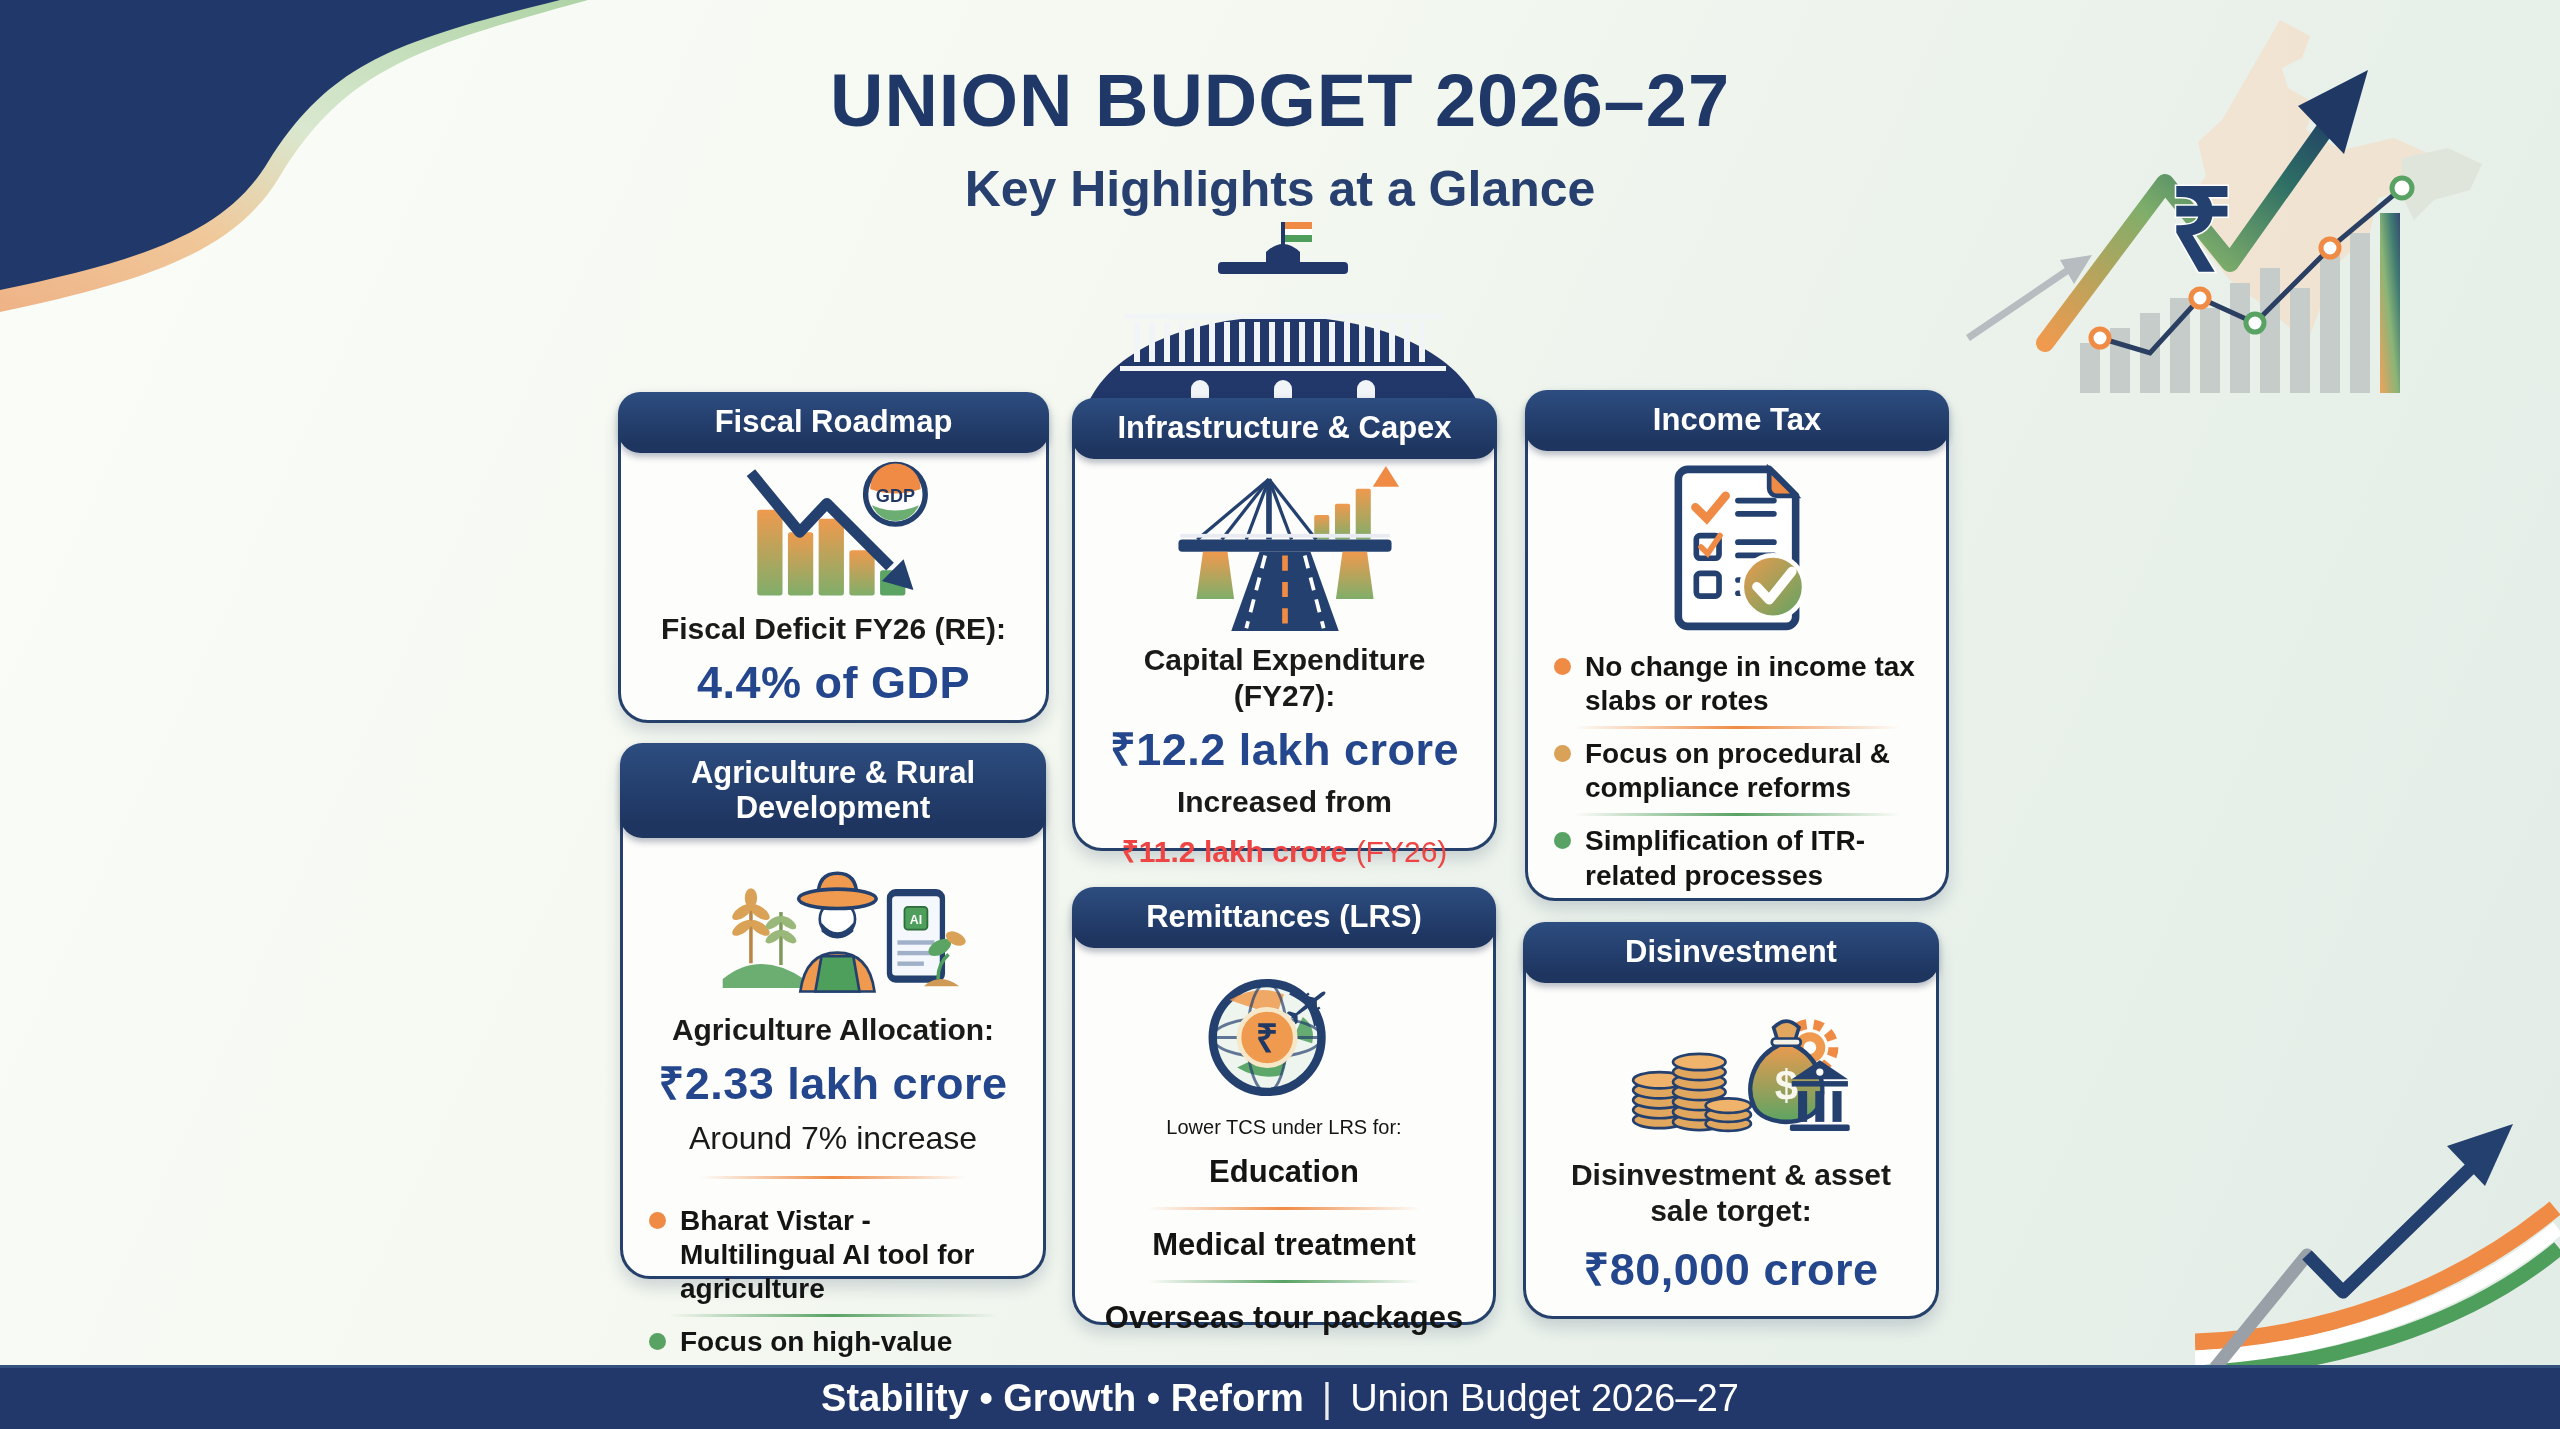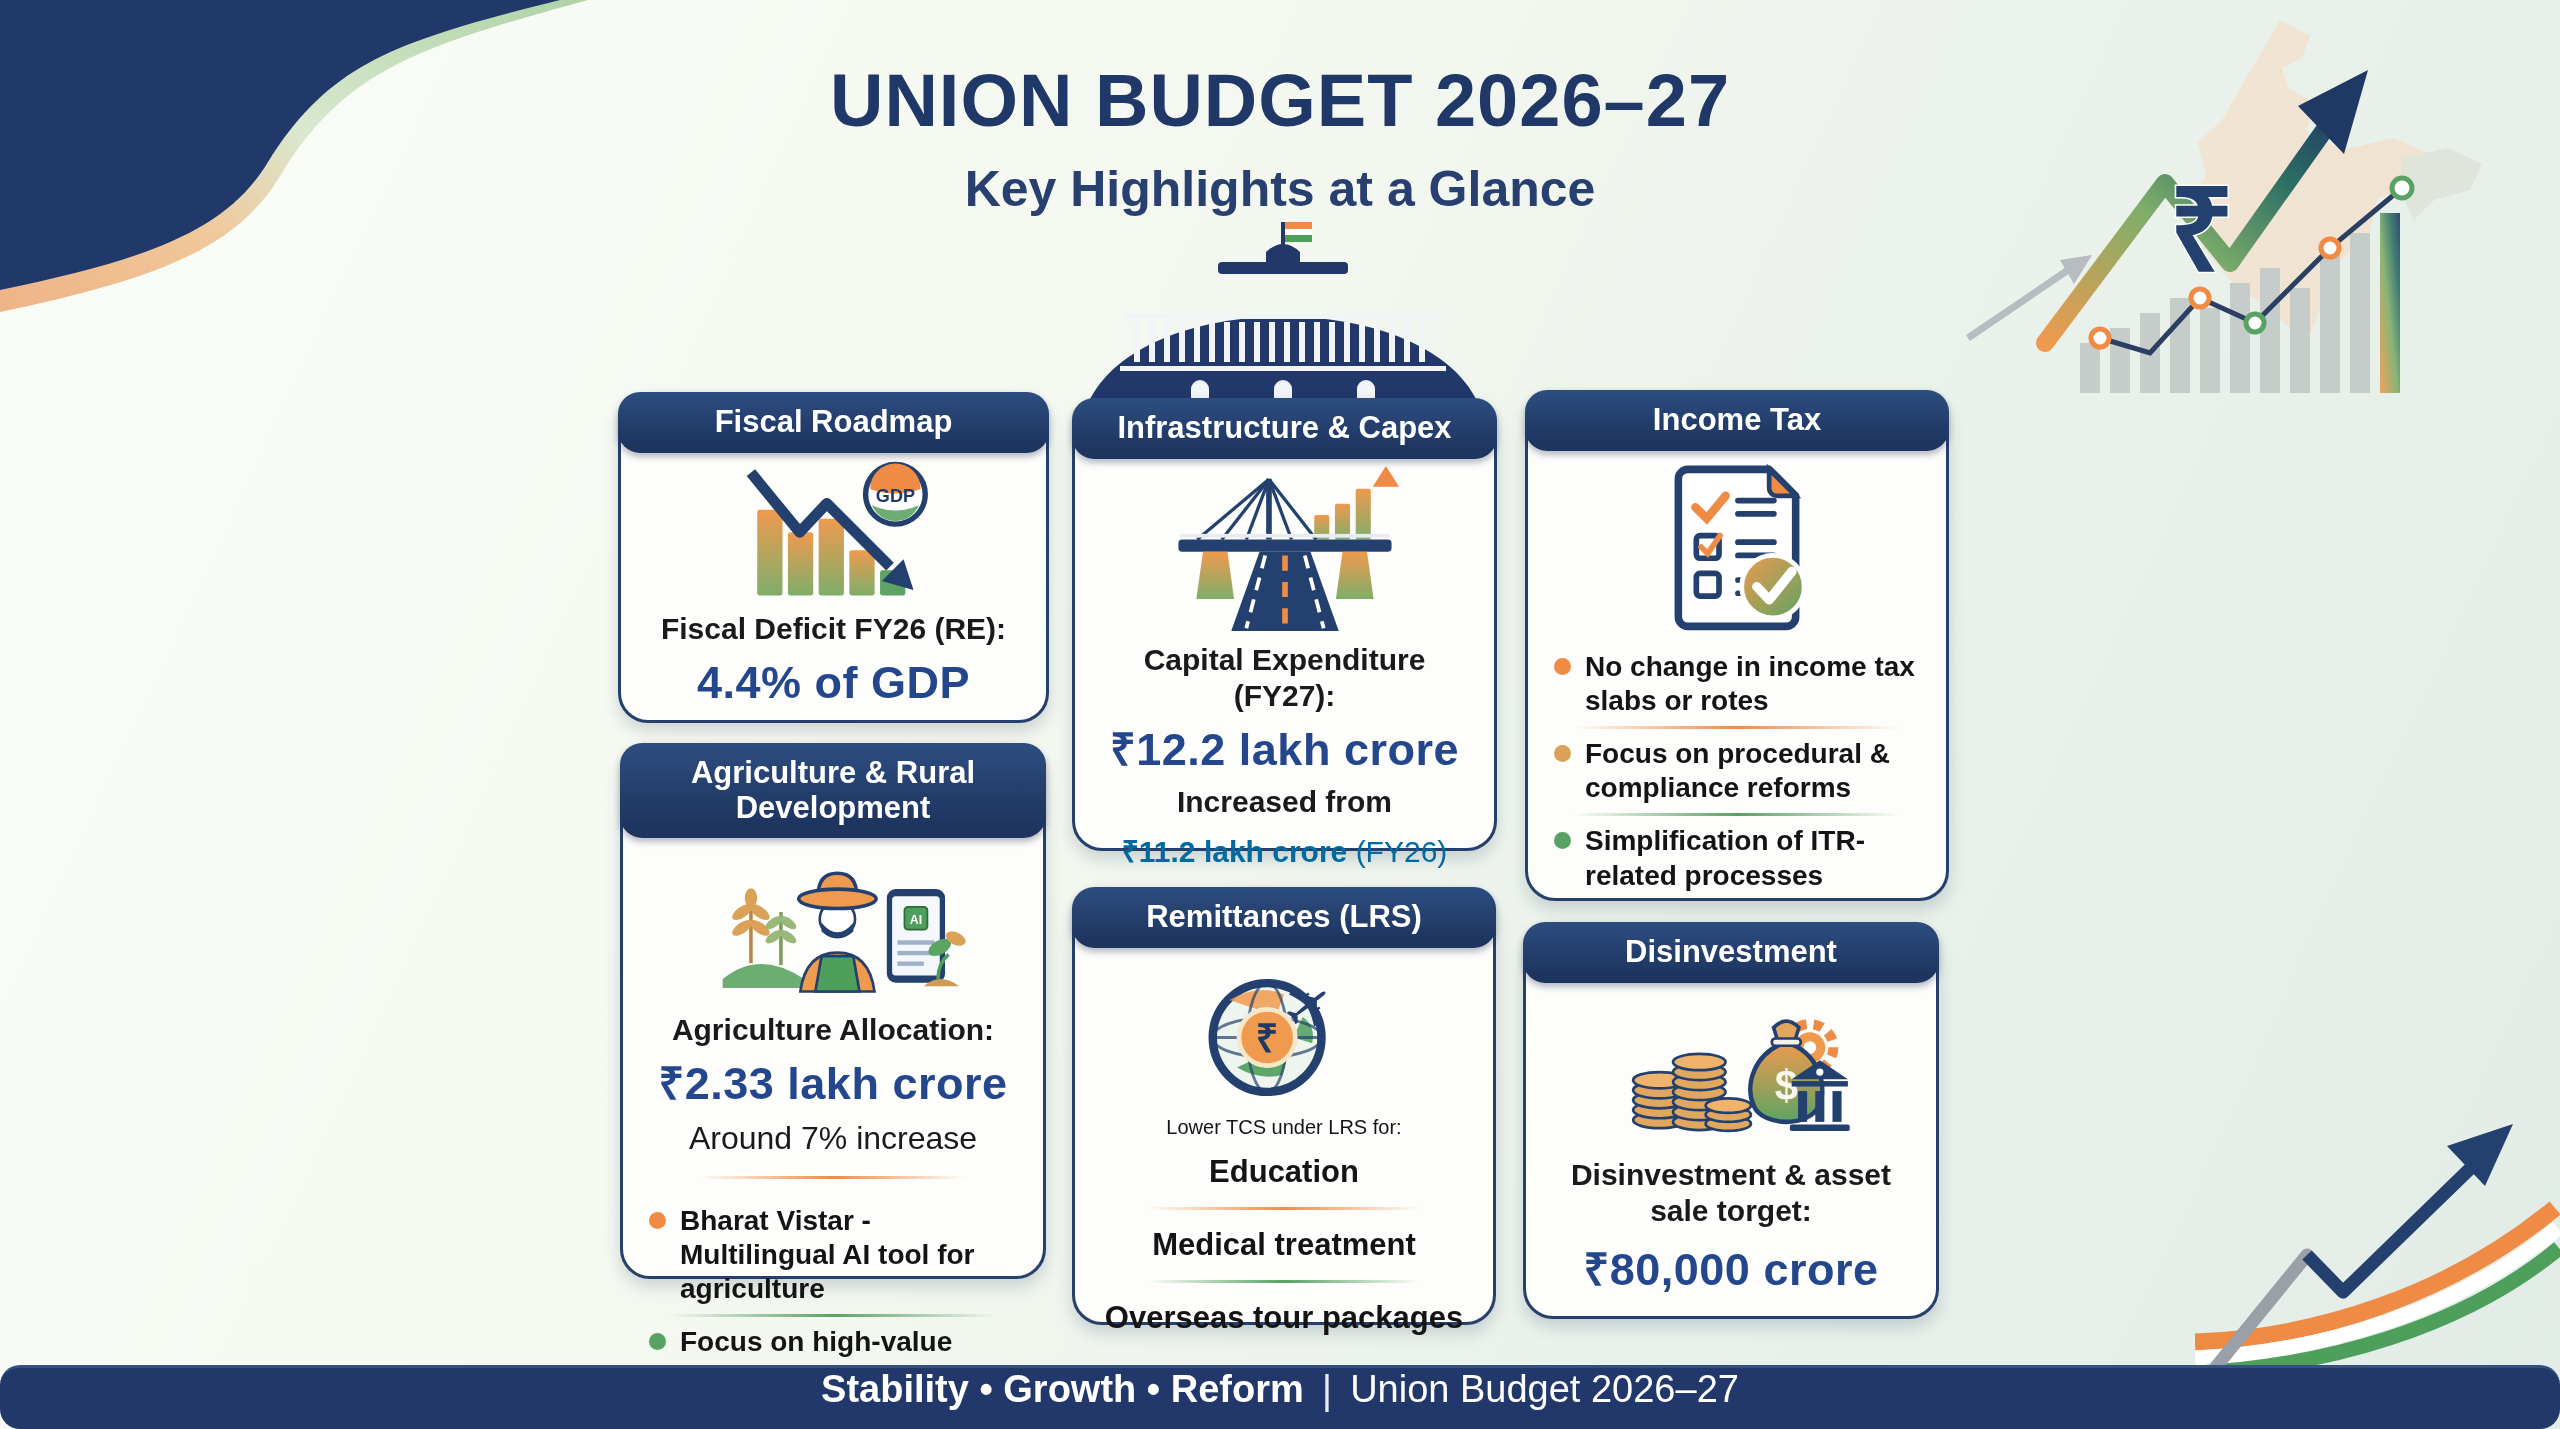"₹11.2 lakh crore (FY26)" .prev { color: #0369a1 -> #ef4444 }
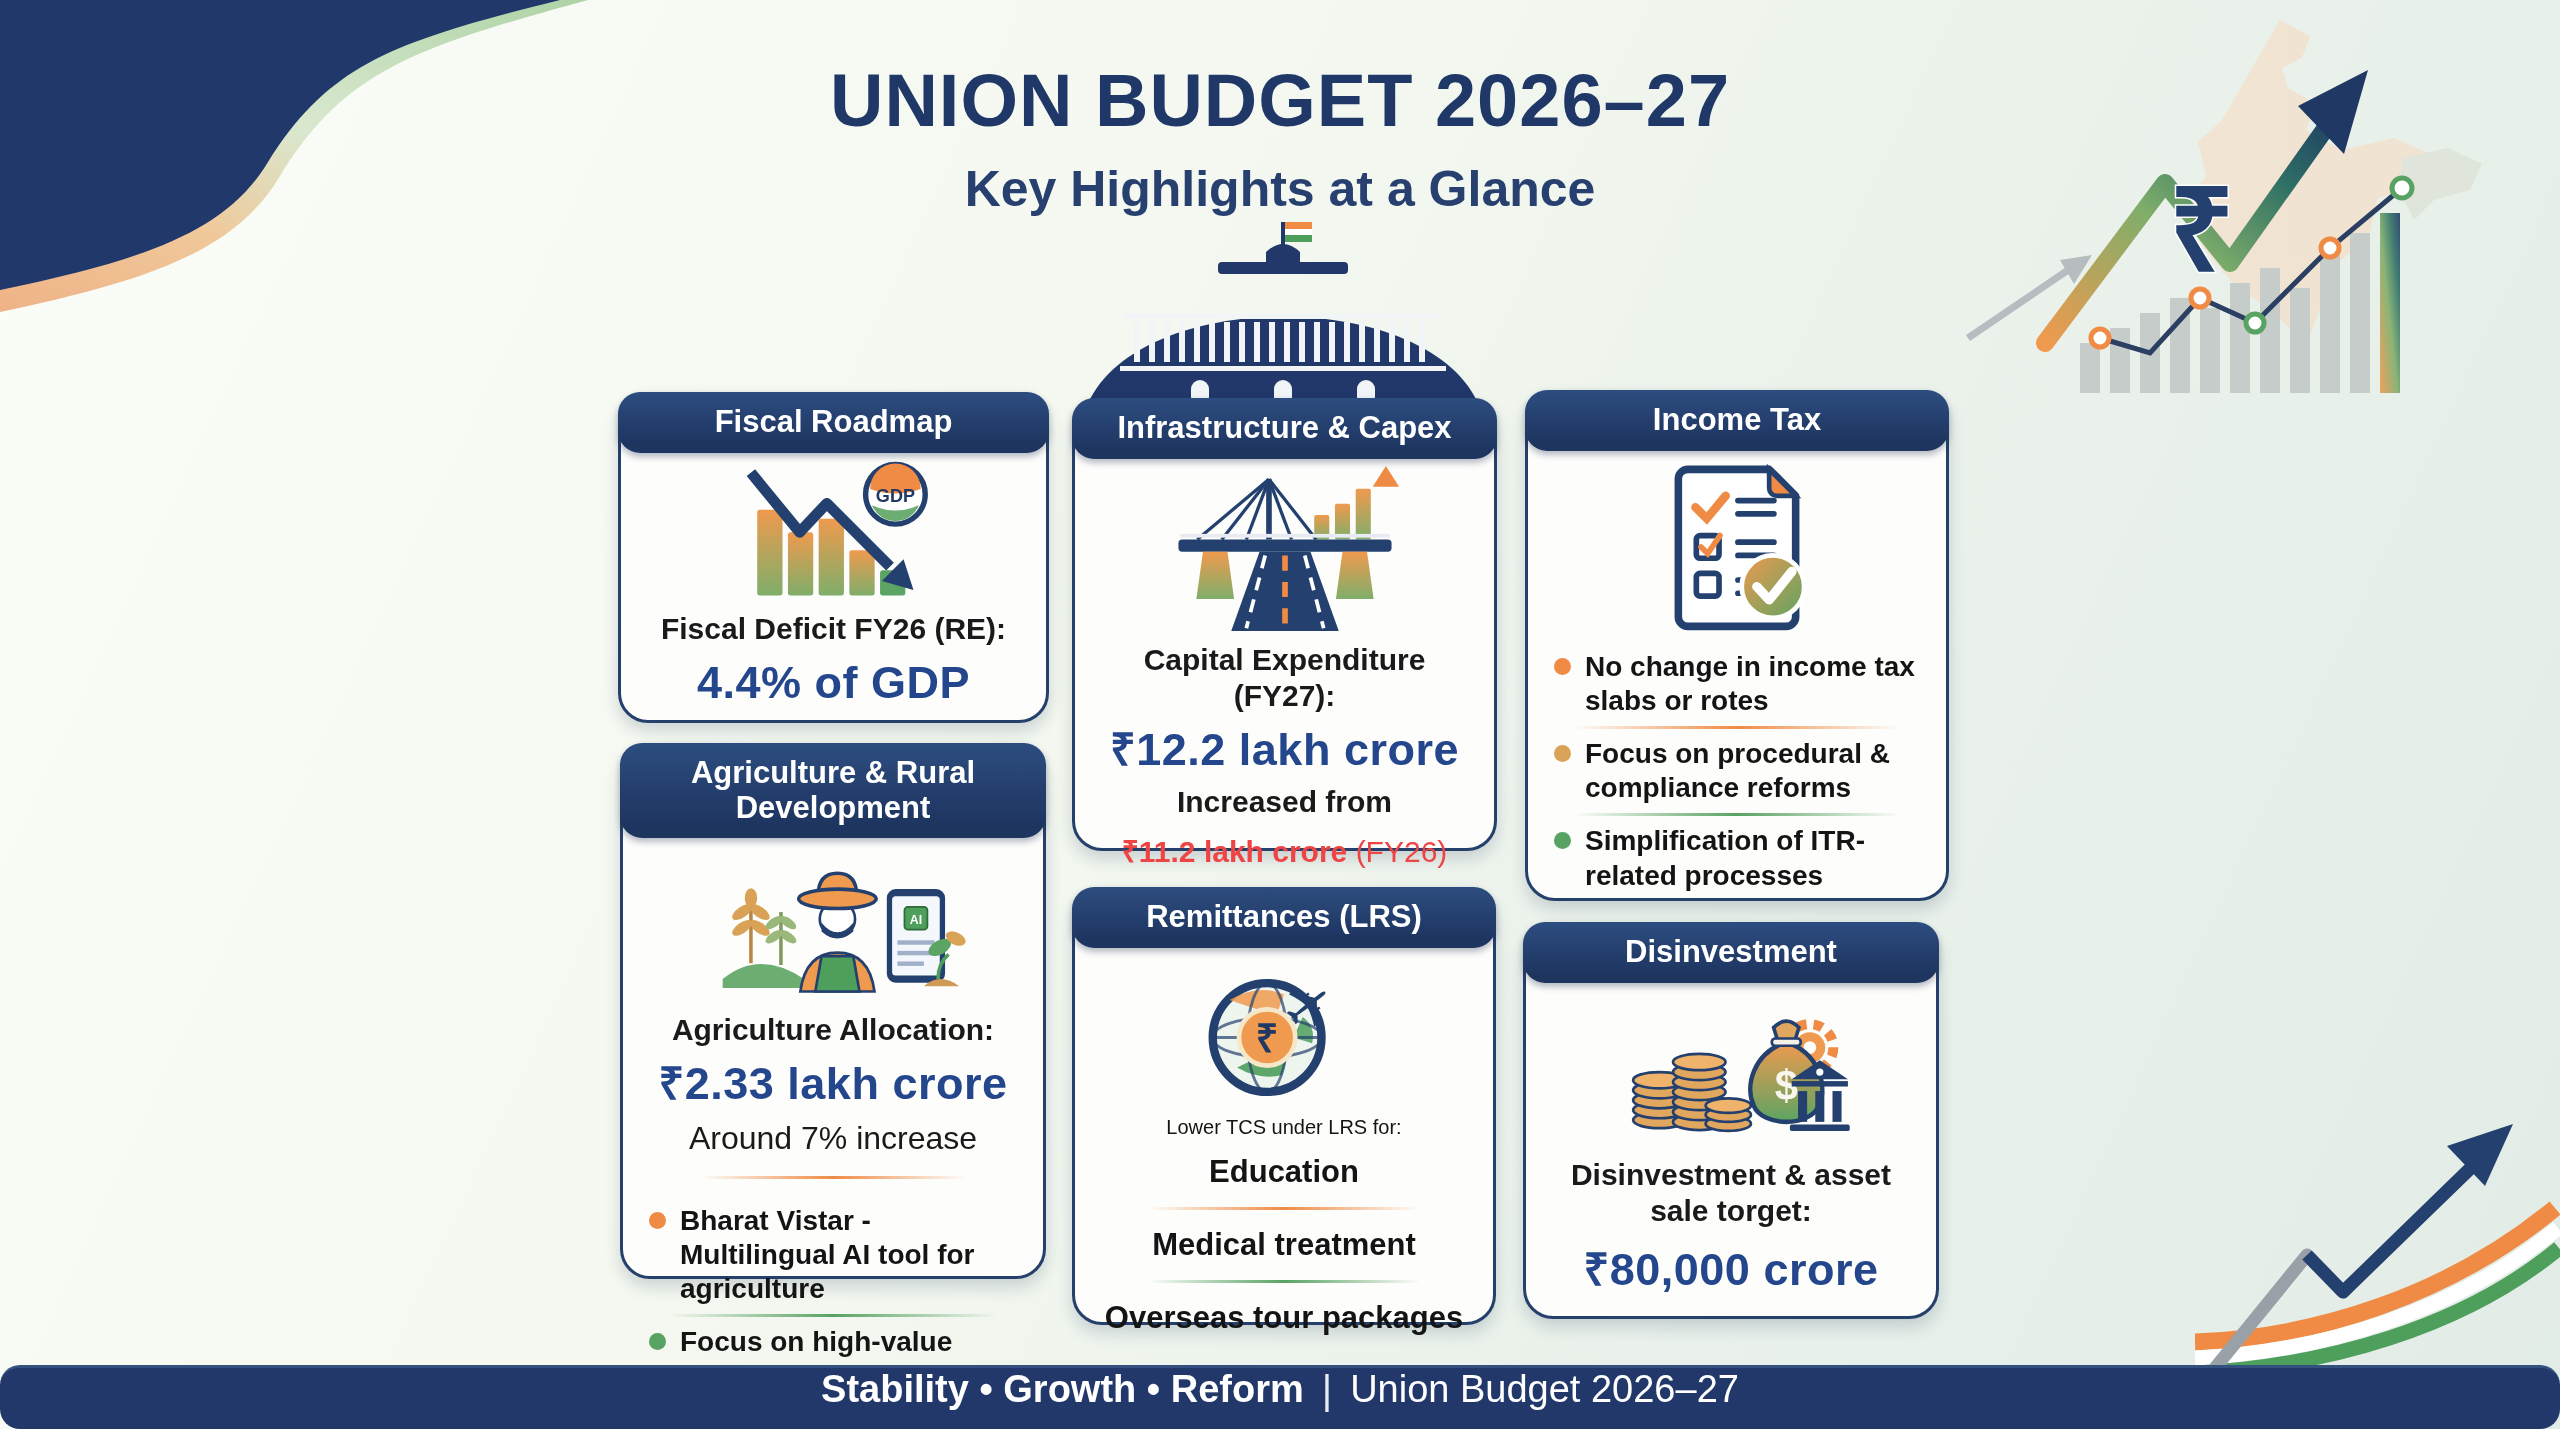"Stability • Growth • Reform" .footer { align-items: none -> center; border-radius: 20px -> none }
